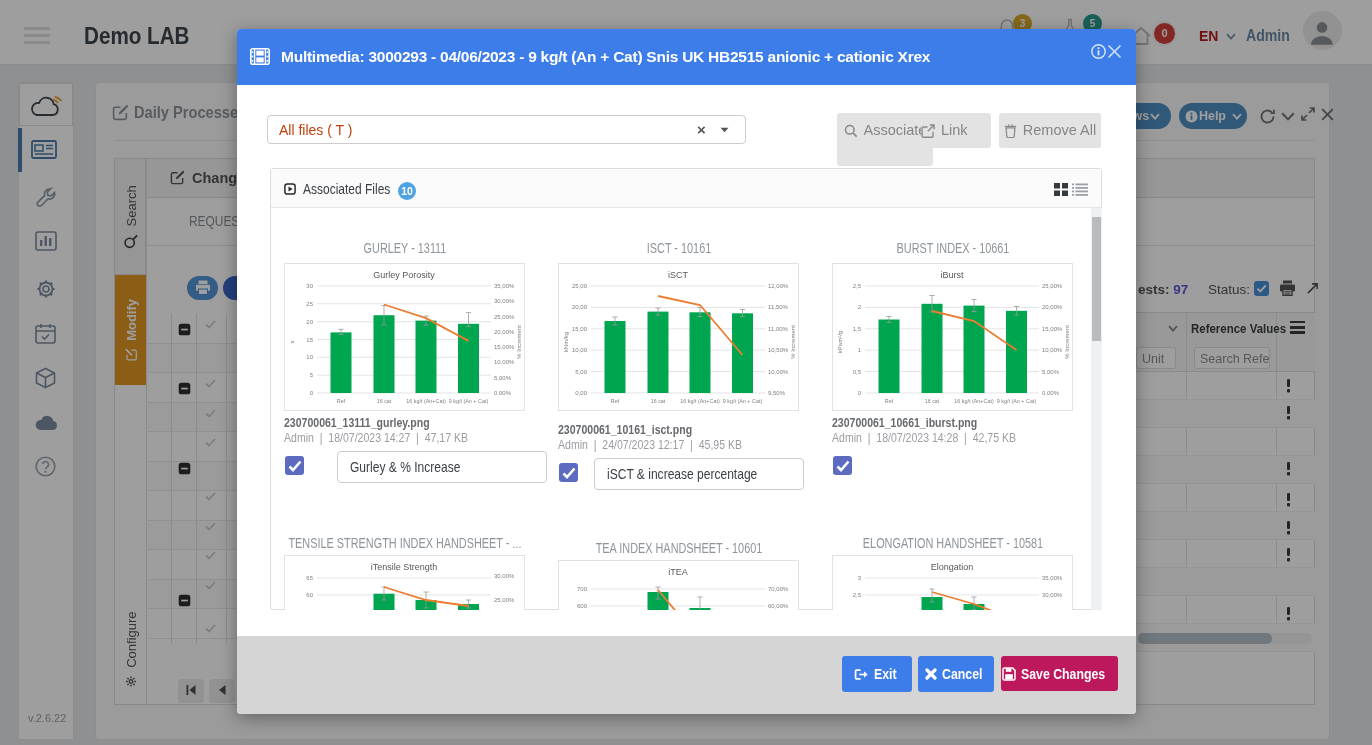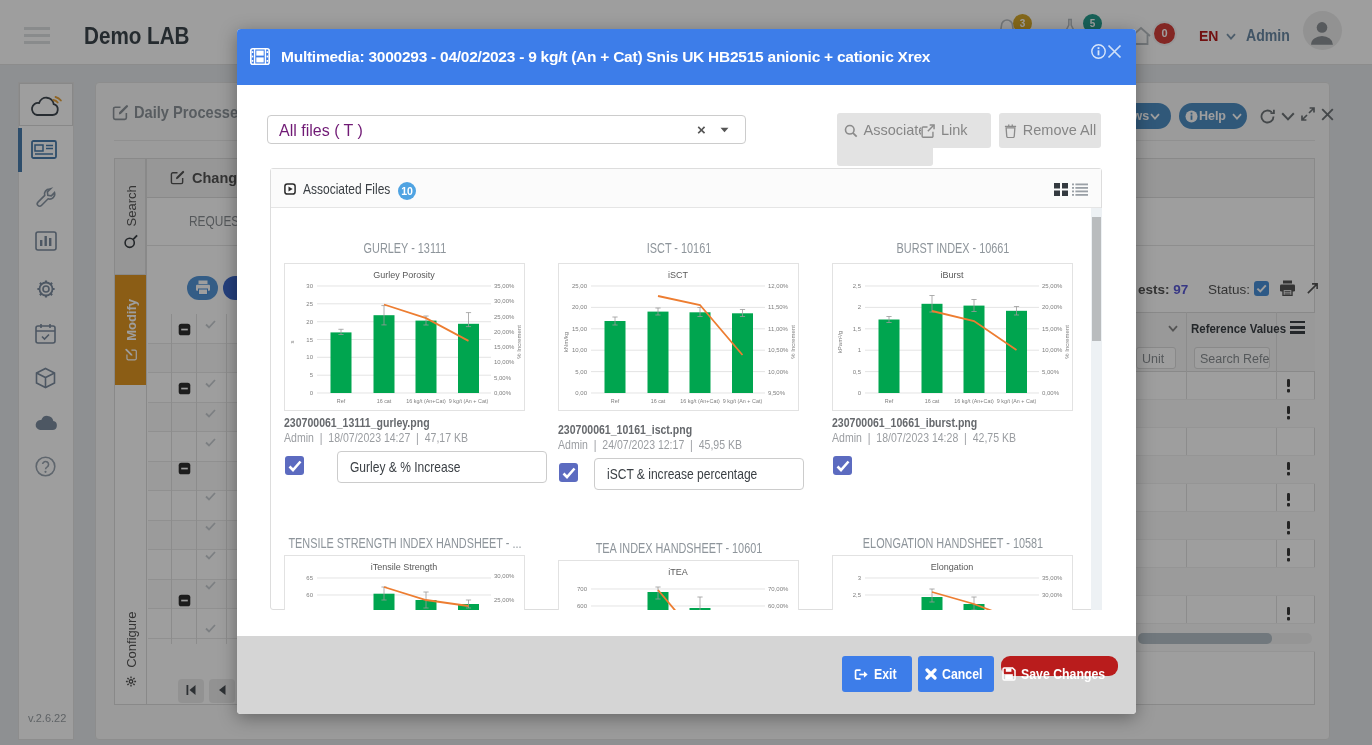"Multimedia: 3000293 - 04/02/2023 -" div { text: 04/02/2023 -> 04/06/2023 }
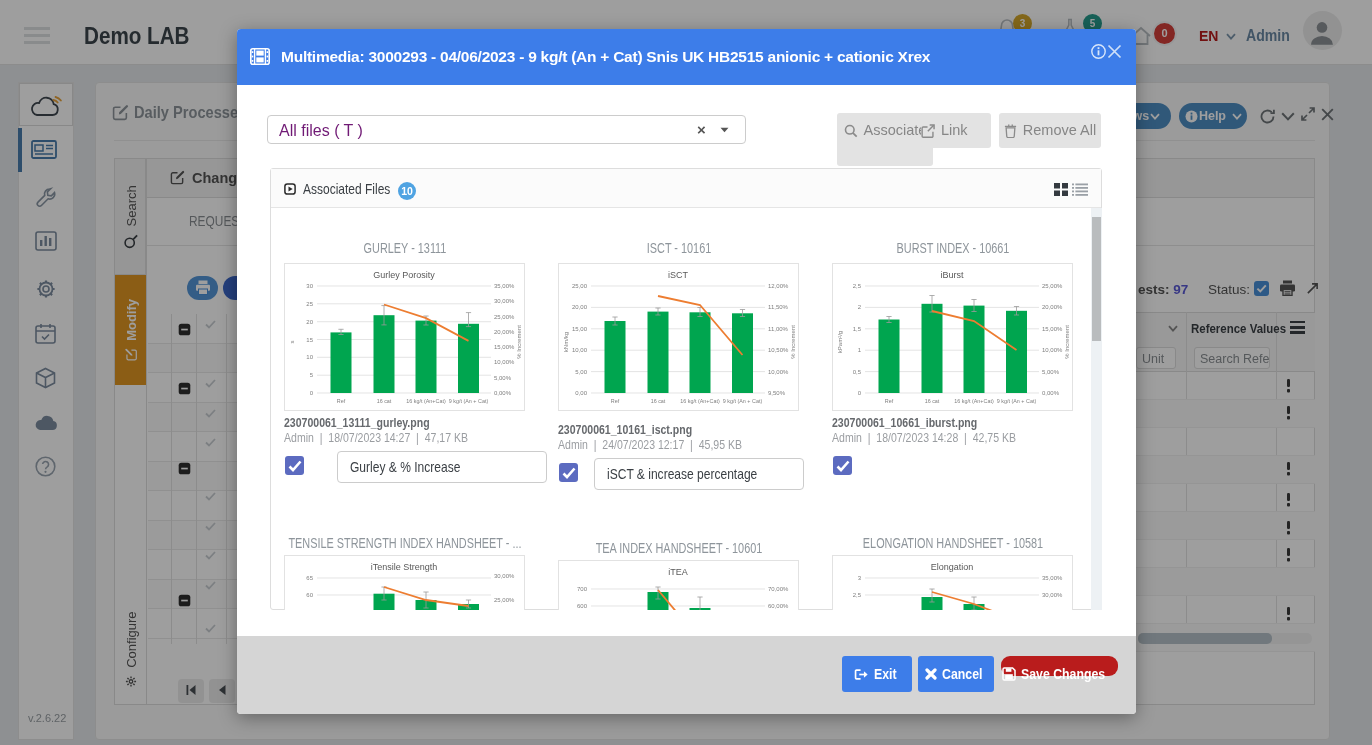"All files ( T )" div { color: #701a75 -> #c2410c; font-size: 16px -> 14px }
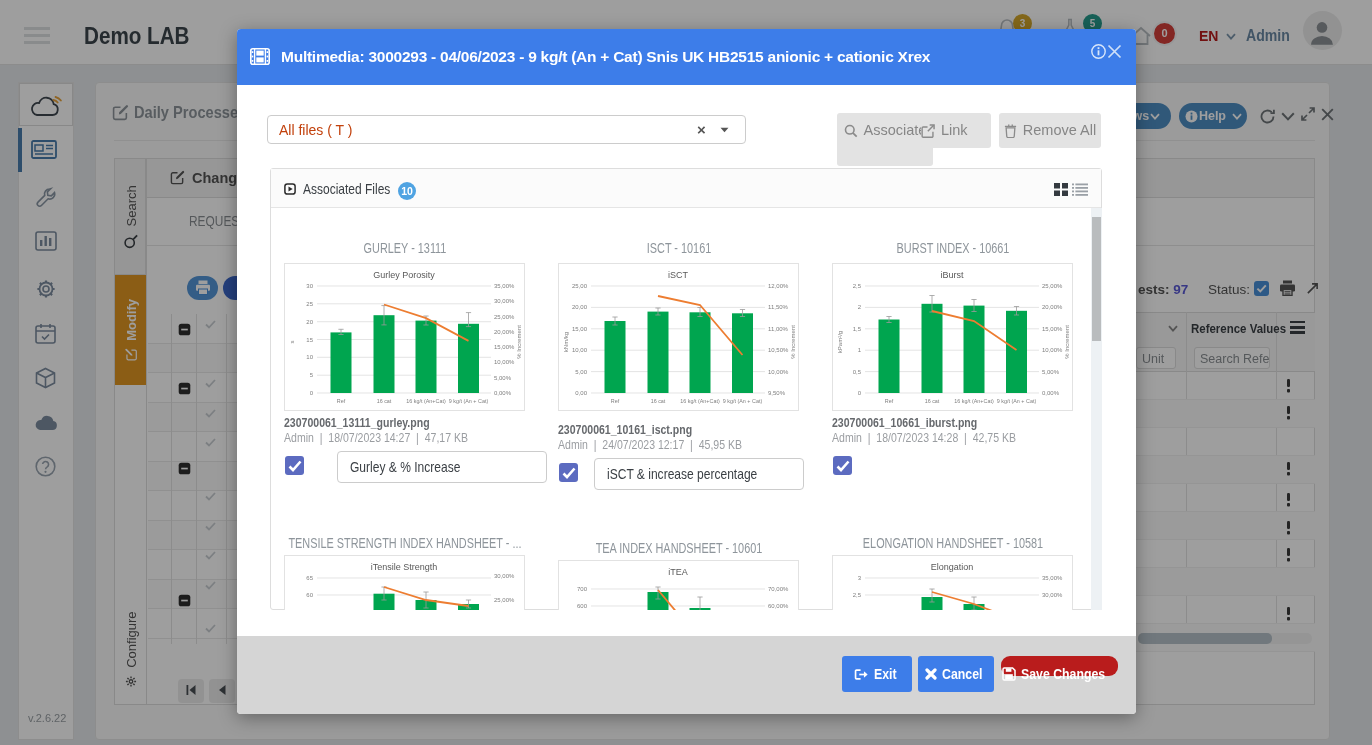"Save Changes" div { background: #b91c1c -> #be185d; border-radius: 9px -> 3px; height: 20px -> 35px }
